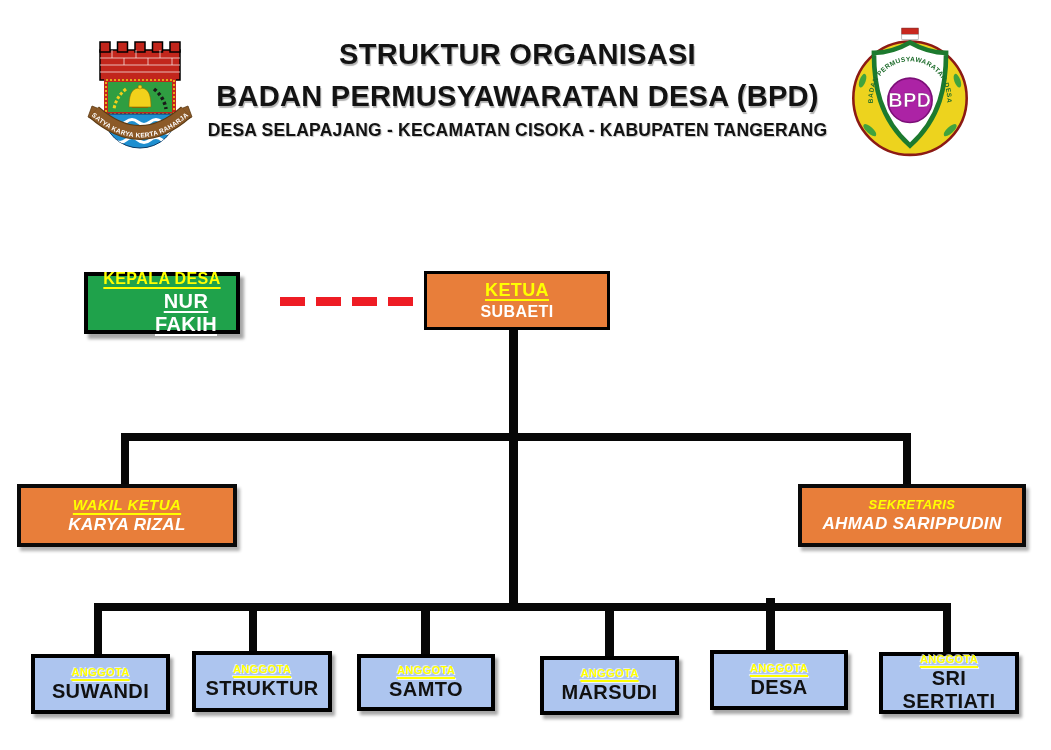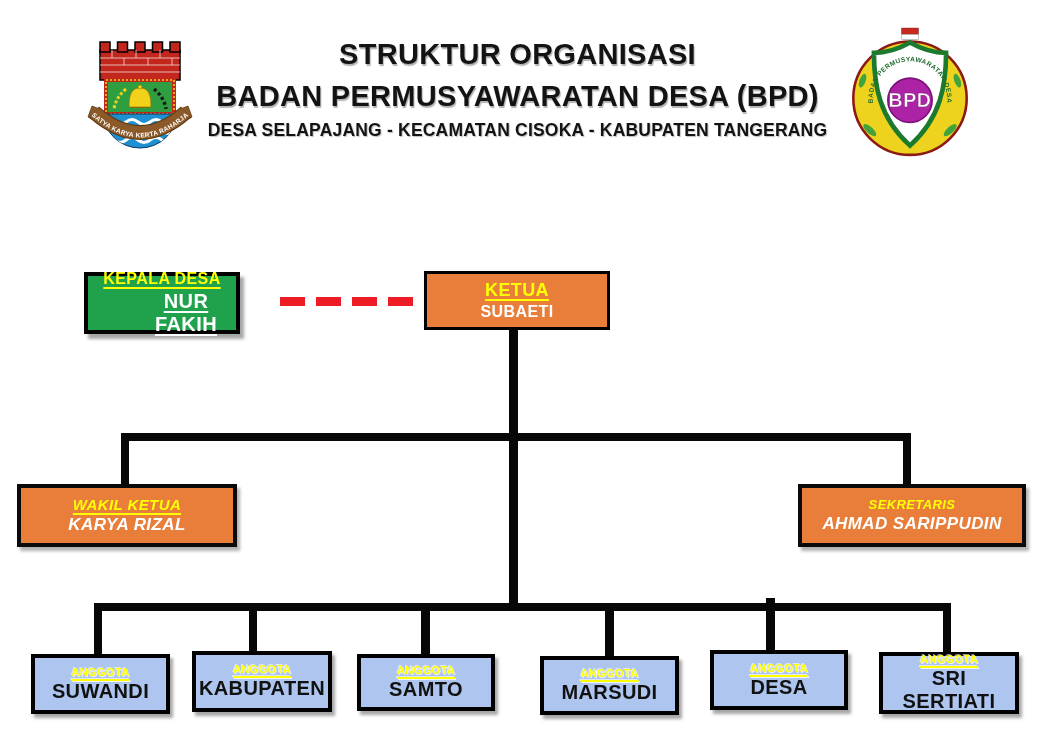"KABUPATEN" div.pname { text: KABUPATEN -> STRUKTUR }
